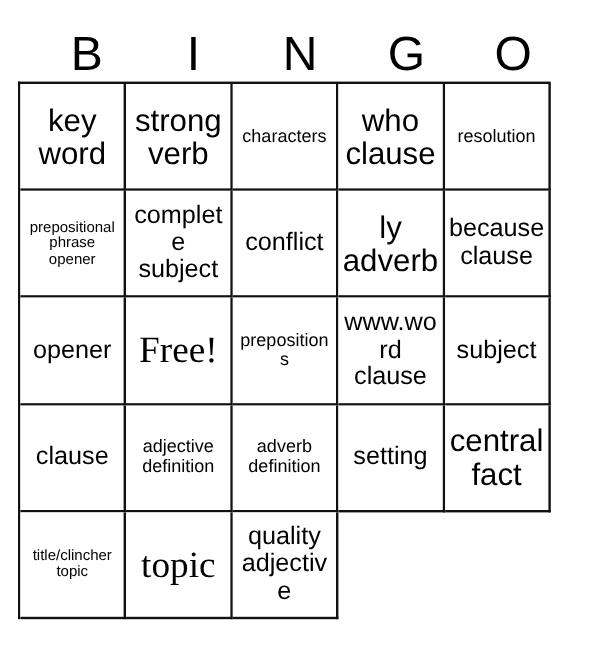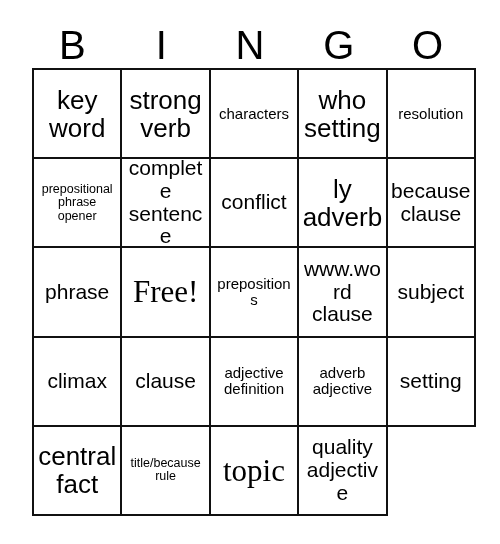"key word" .grid { left: 32px -> 15px }
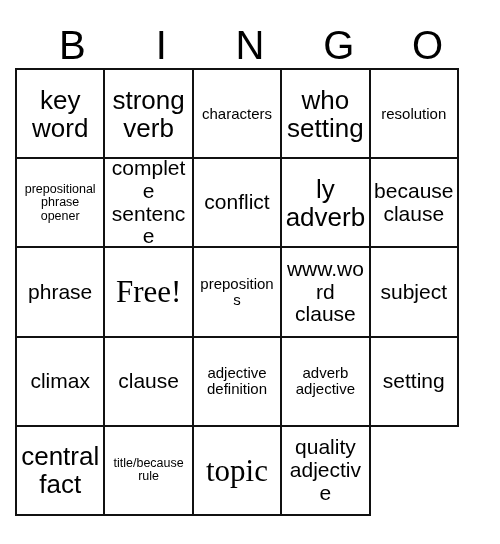"who setting" span.cell-text { text: setting -> clause }
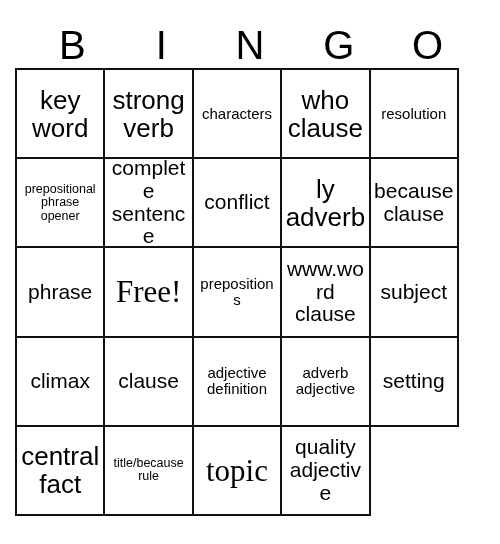"complete sentence" span.cell-text { text: sentence -> subject }
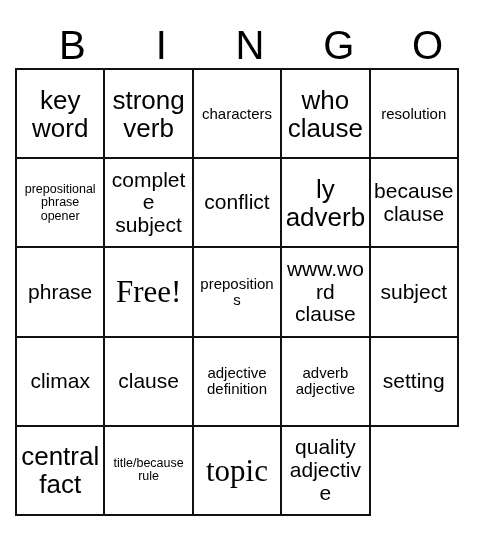"phrase" span.cell-text { text: phrase -> opener }
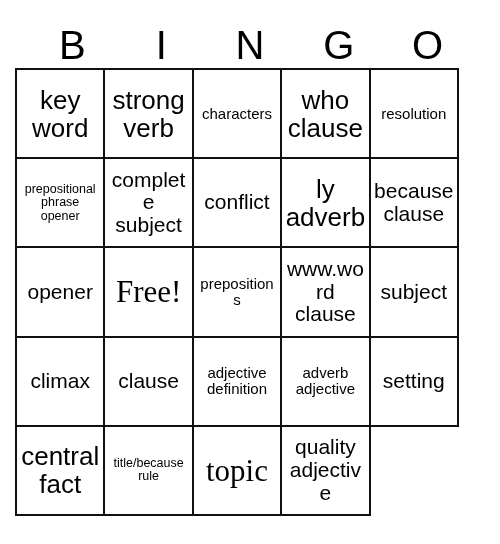"climax" div.cell { html: <div> <span>climax</span> </div> -> none }
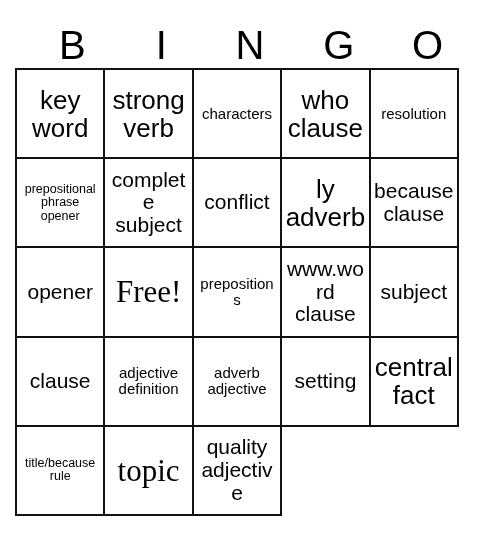"adverb adjective" span.cell-text { text: adjective -> definition }
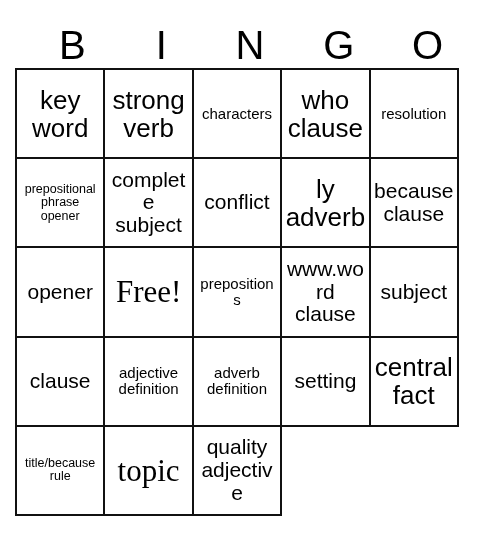"title/because rule" span.cell-text { text: title/because rule -> title/clincher topic }
